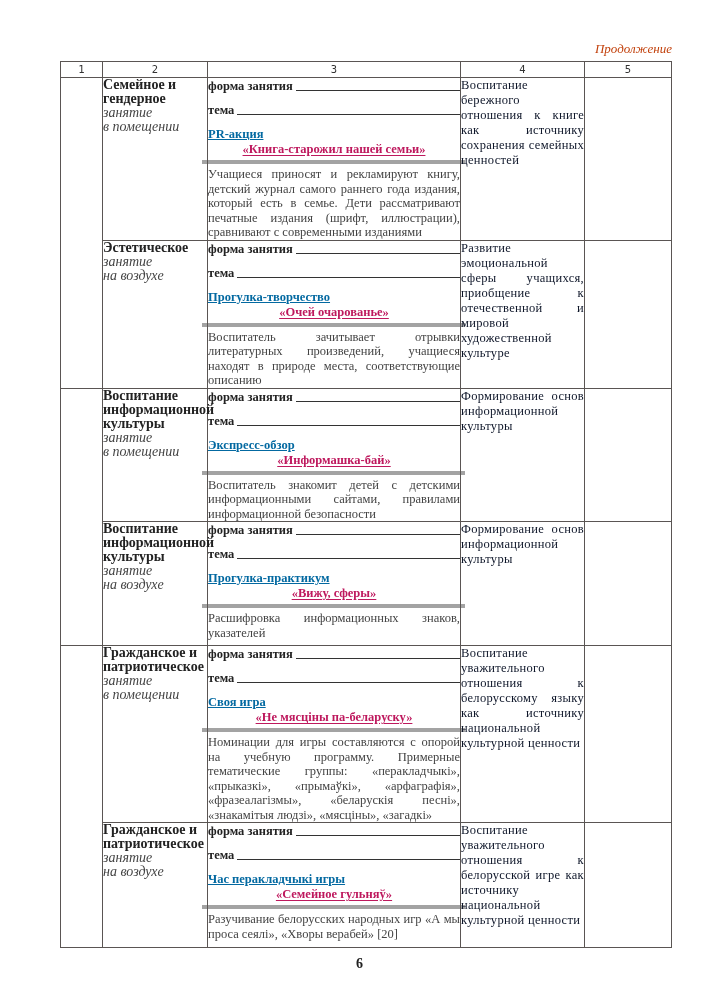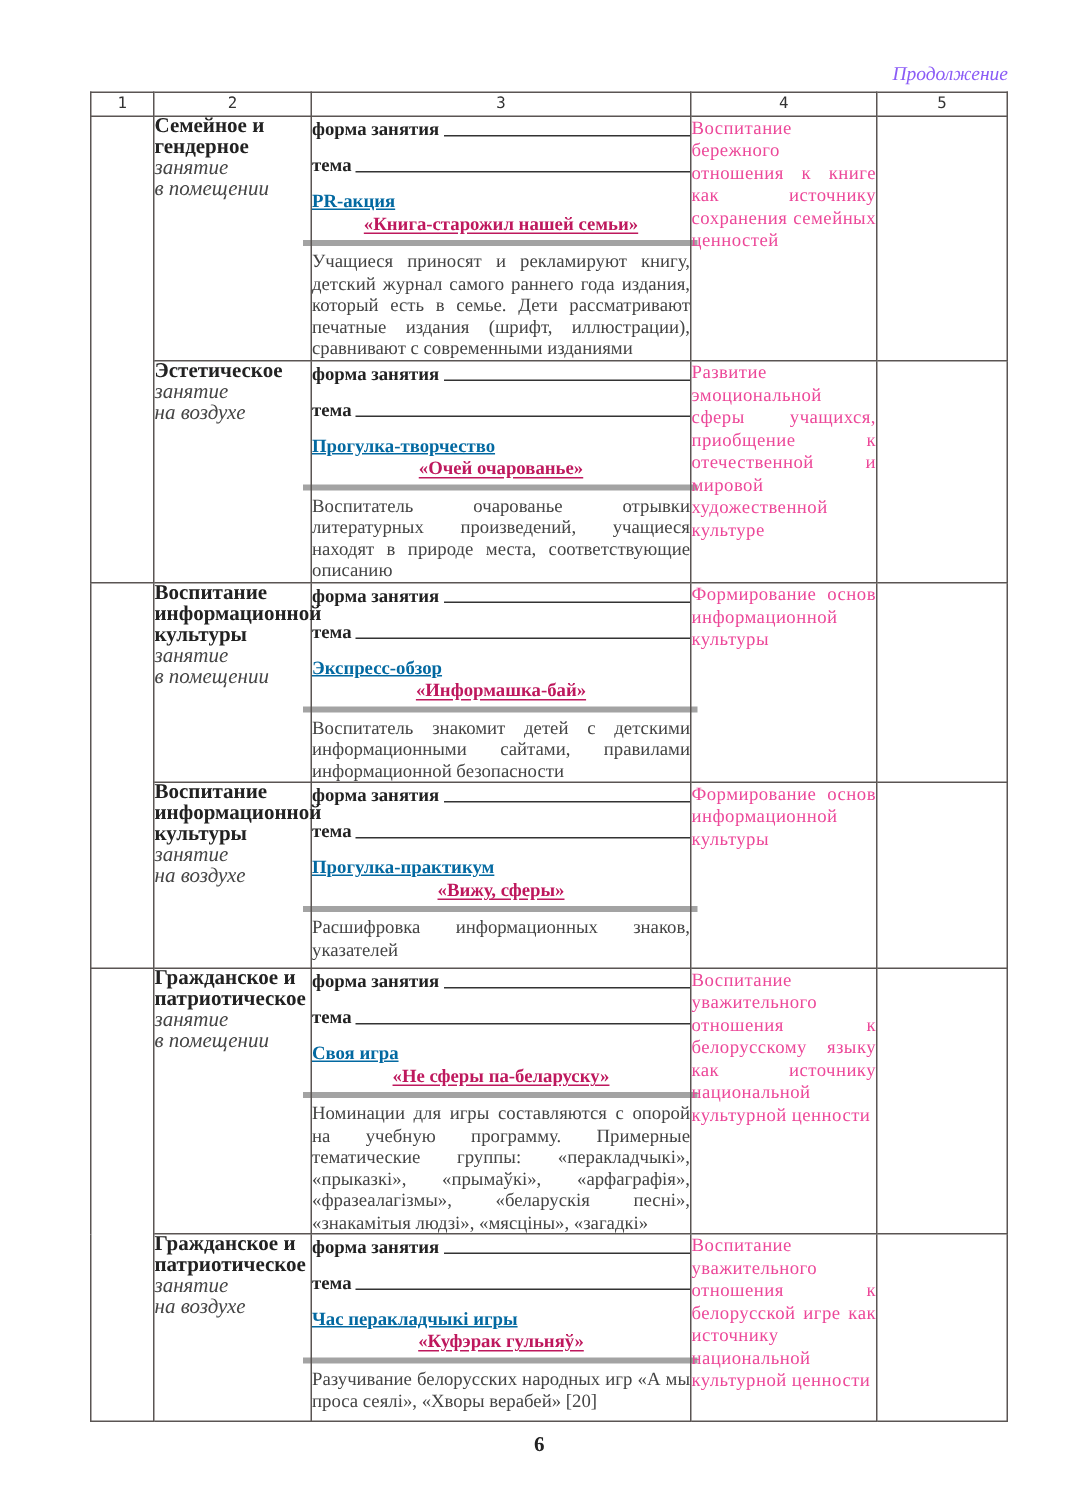"Продолжение" .continuation { color: #8b5cf6 -> #c2410c }
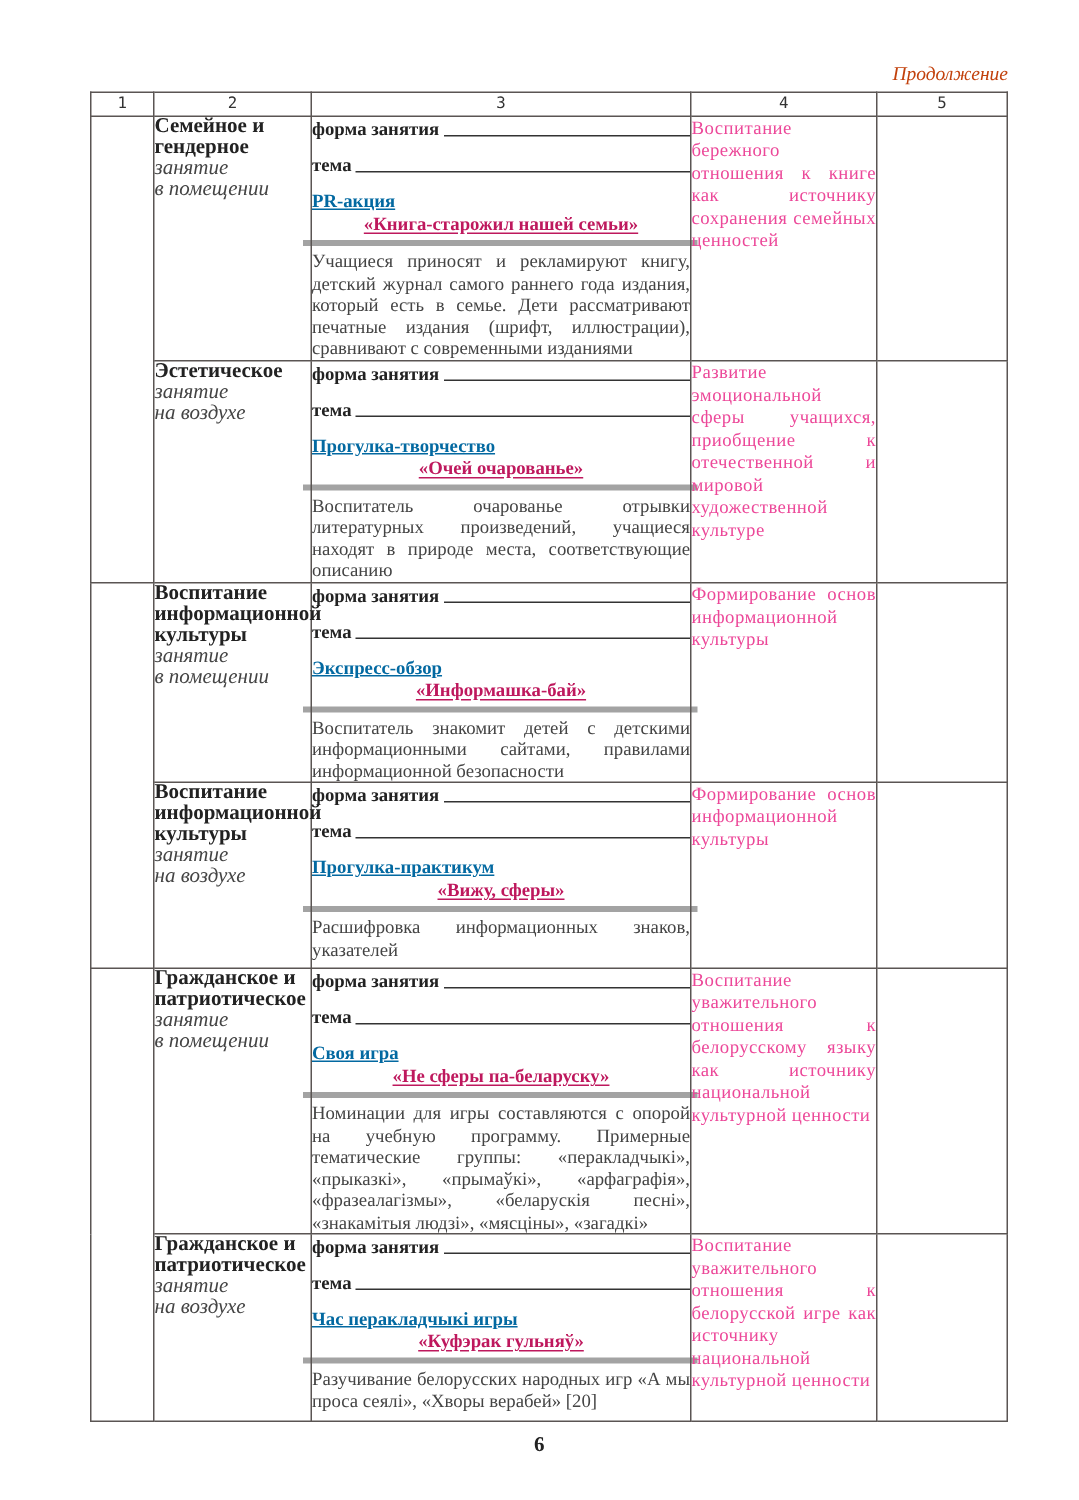"Воспитание бережного отношения к книге" td.c4 { color: #ec4899 -> #0f172a }
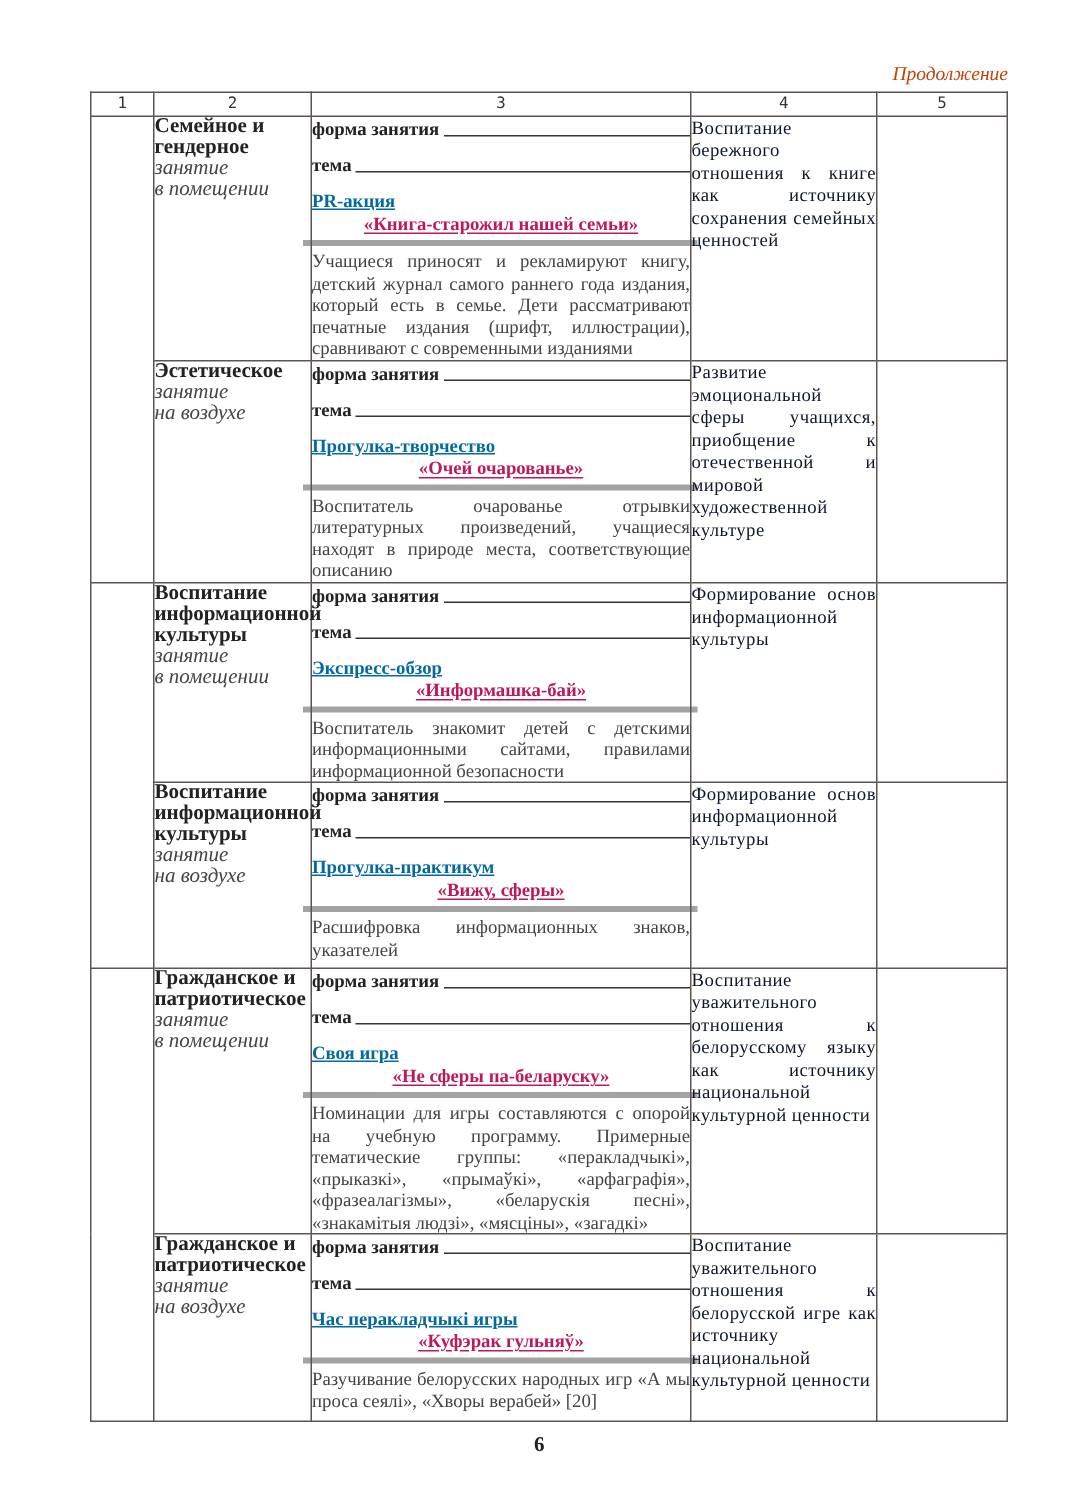"Воспитатель очарованье отрывки" div.event-desc { text: очарованье -> зачитывает }
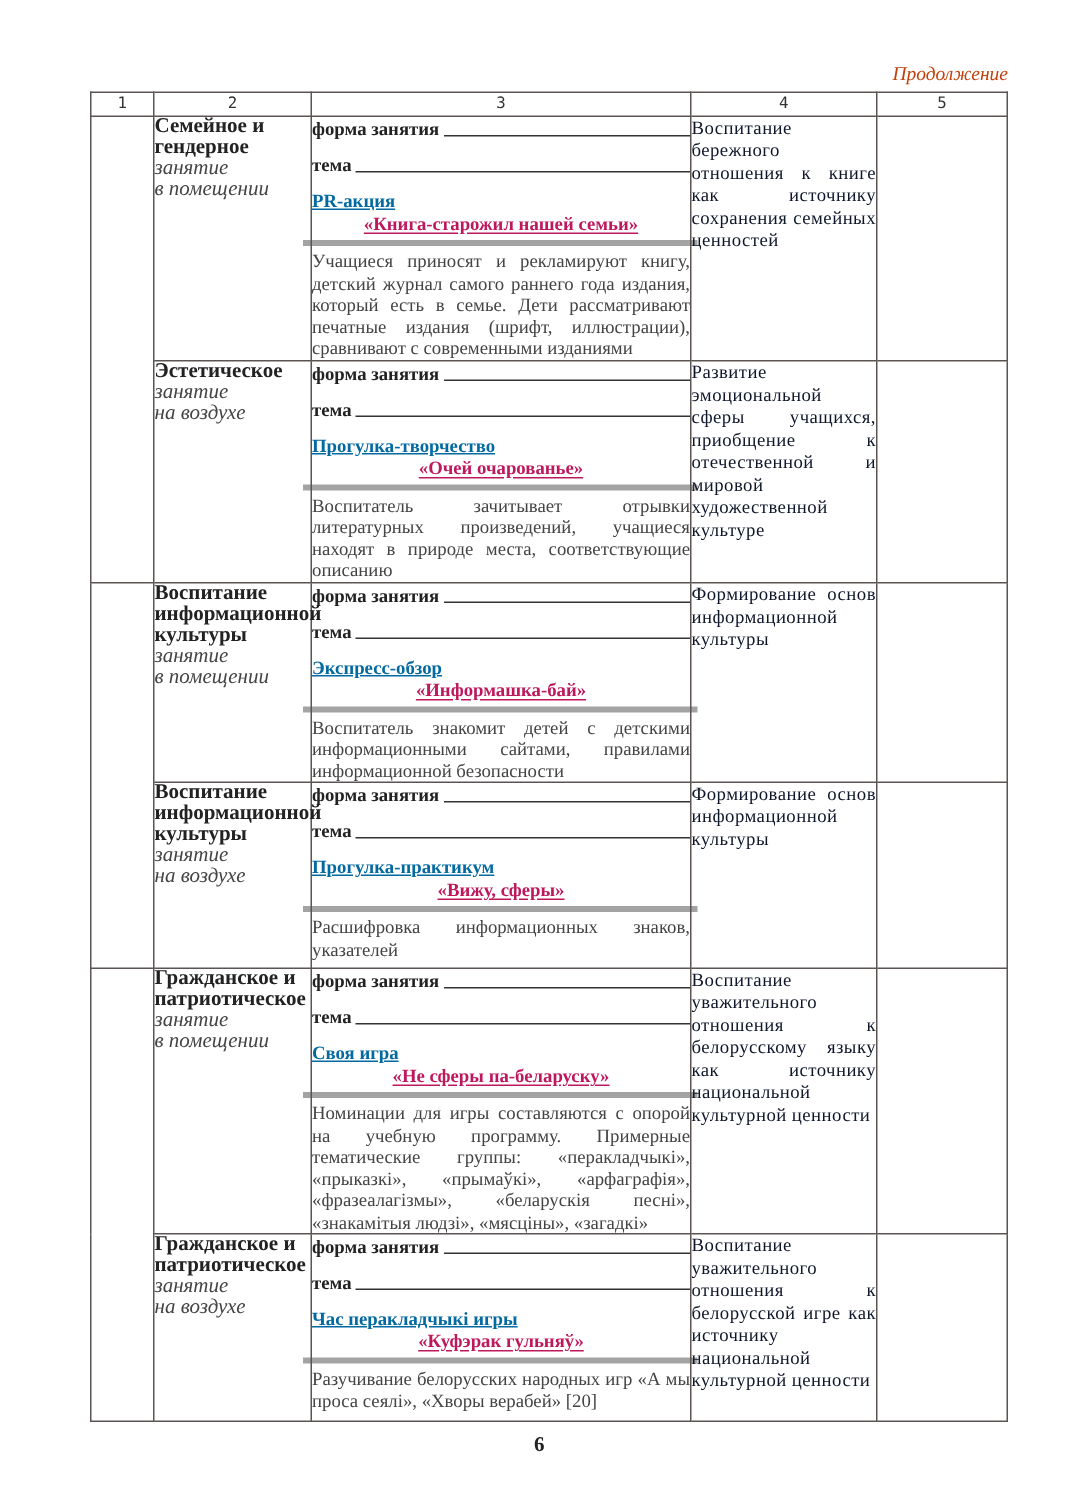"«Не сферы па-беларуску»" span { text: сферы -> мясціны }
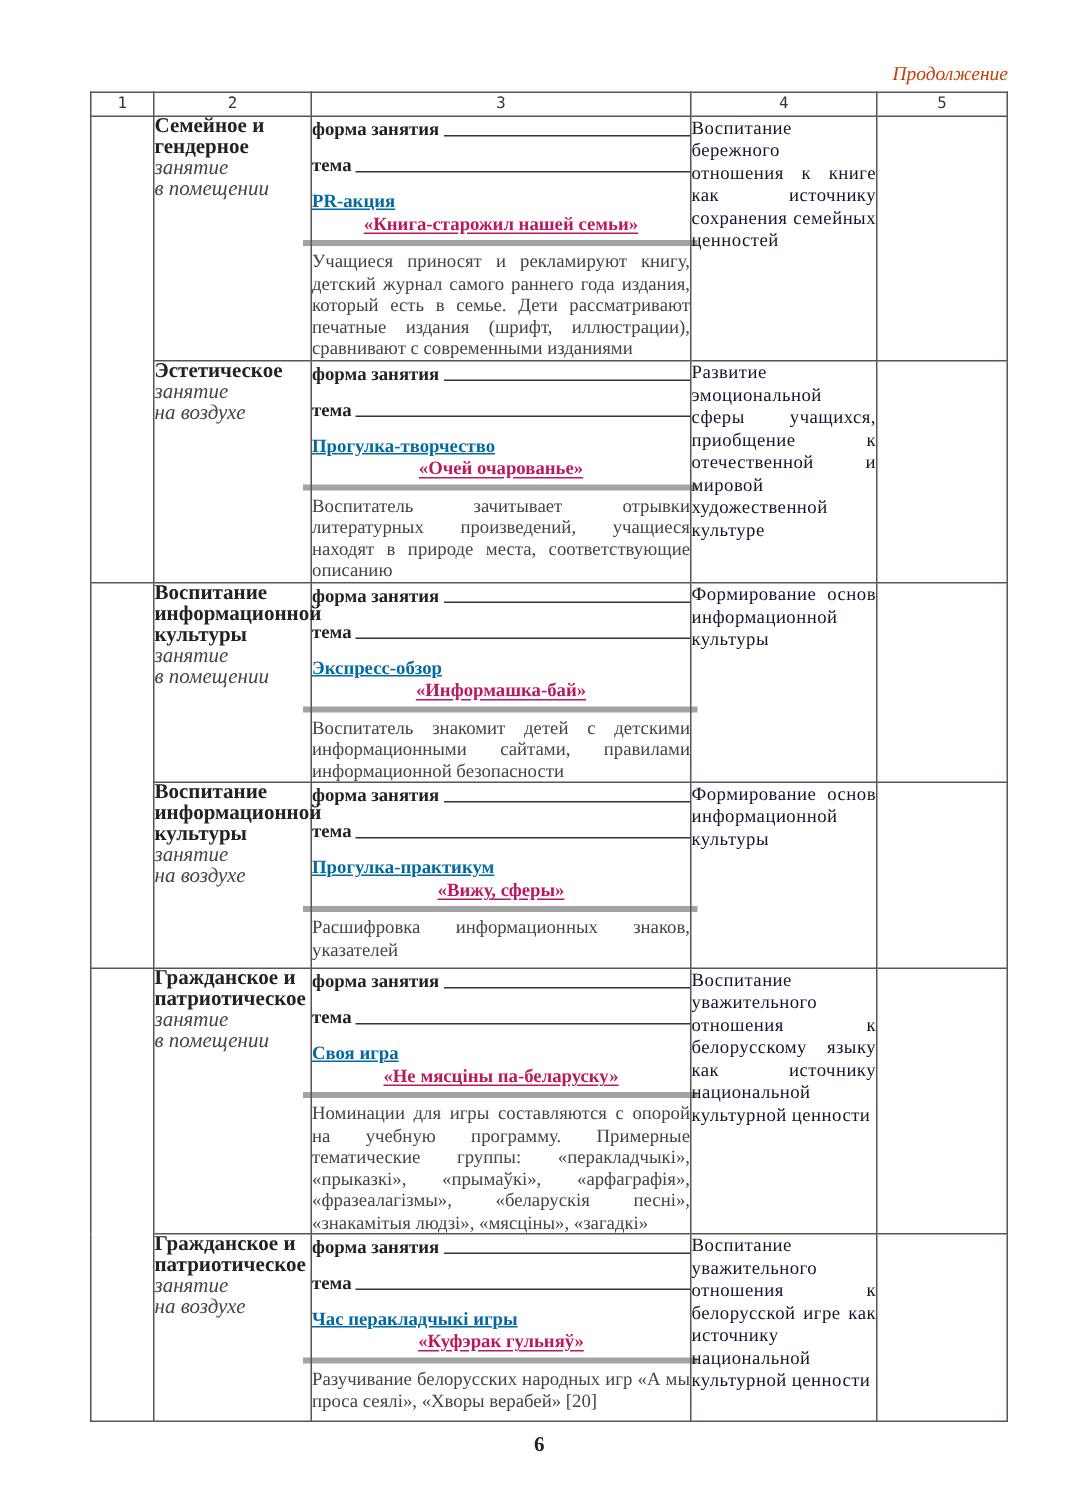"«Куфэрак гульняў»" span { text: Куфэрак -> Семейное }
